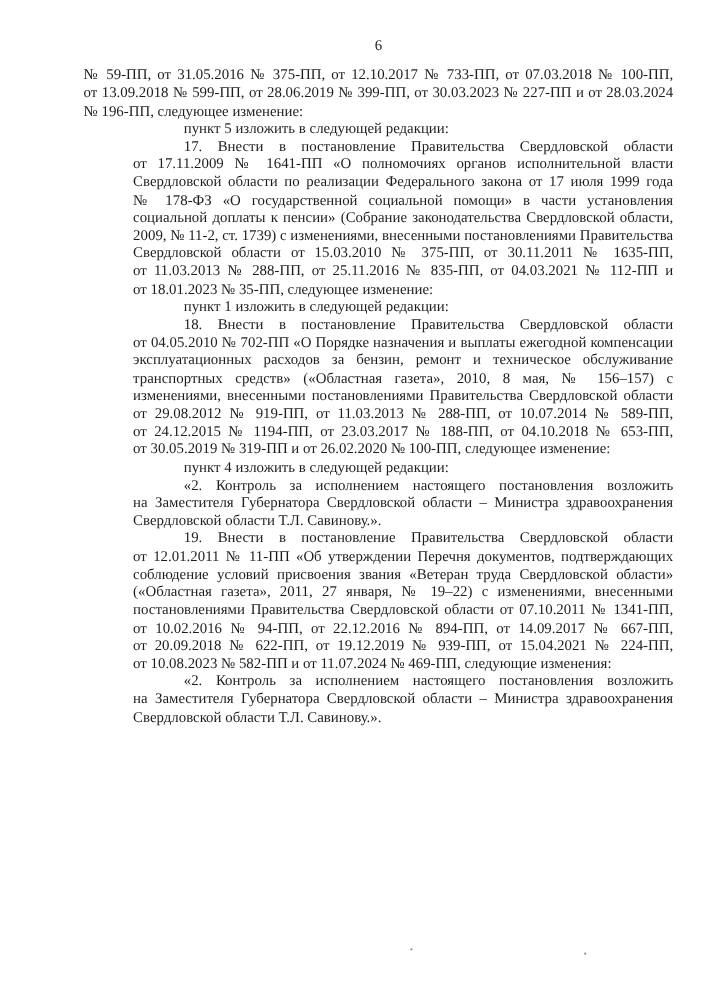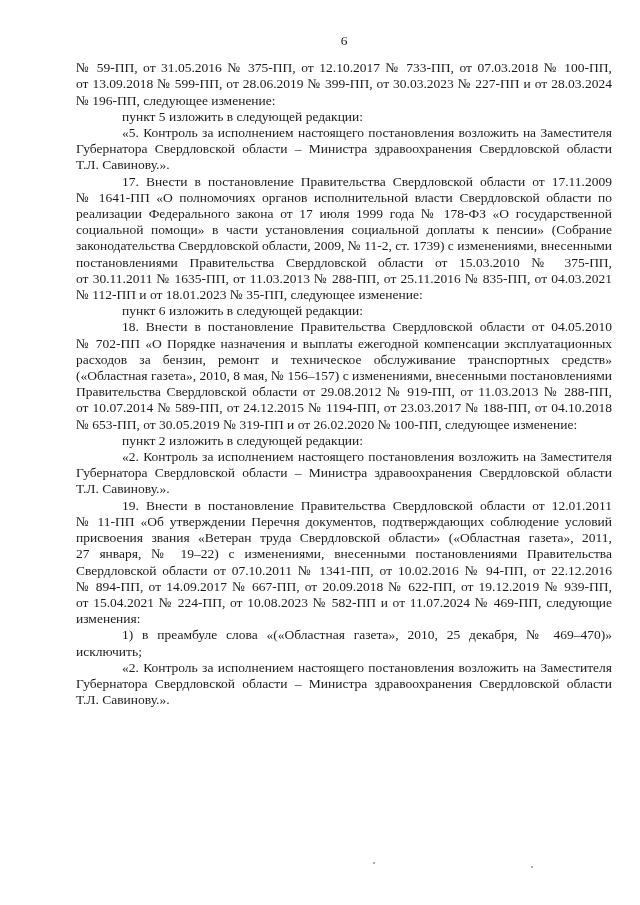"пункт 5 изложить в следующей" p.para.indent { margin-left: none -> 45px }
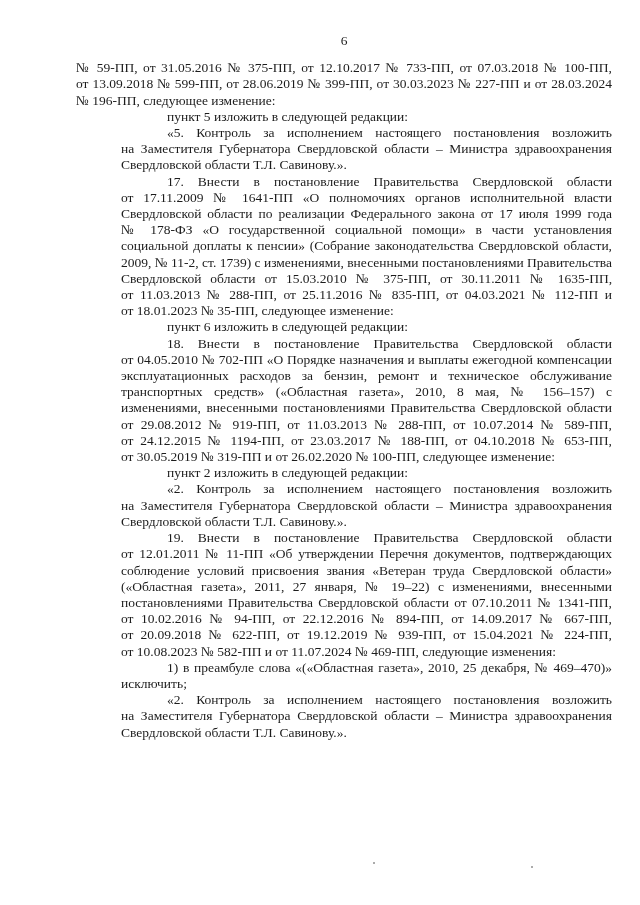"«5. Контроль за исполнением настоящего" p.para { html: <p>«5.&nbsp;Контроль за исполнением настоящего постановления возложить на&nbsp;Заместителя Губернатора Свердловской области – Министра здравоохранения Свердловской области Т.Л.&nbsp;Савинову.».</p> -> none }
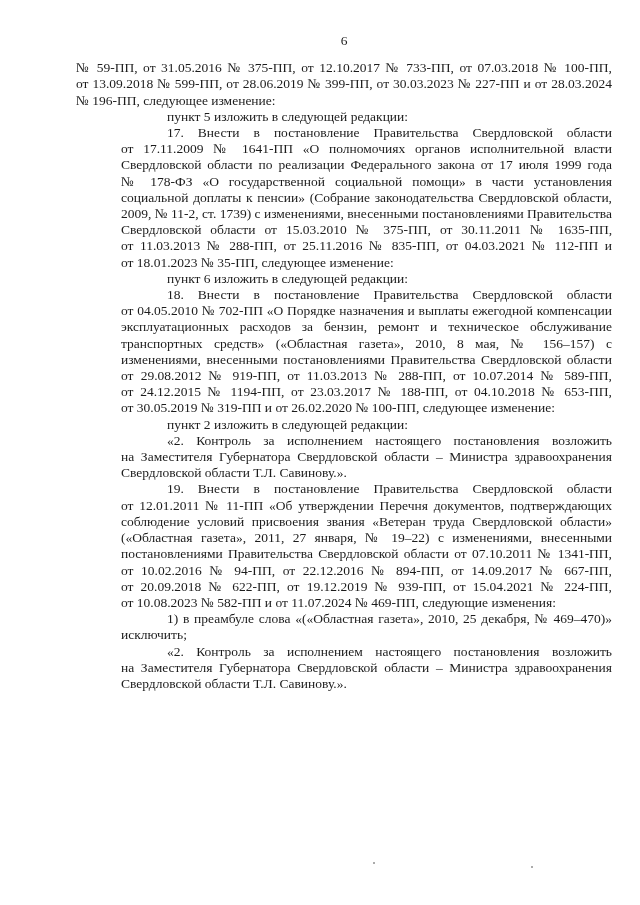"пункт 6 изложить в следующей" p.para { text: 6 -> 1 }
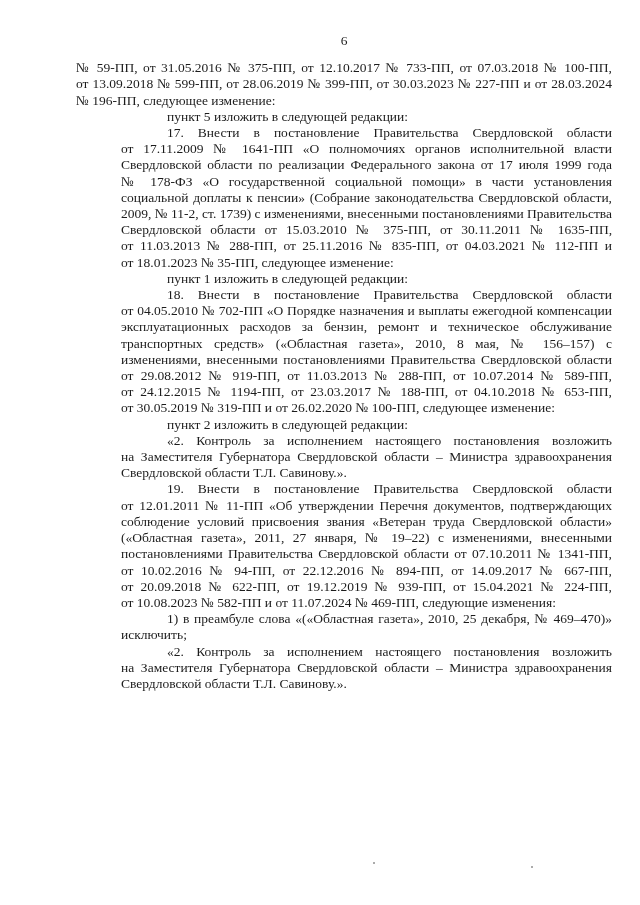"пункт 2 изложить в следующей" p.para { text: 2 -> 4 }
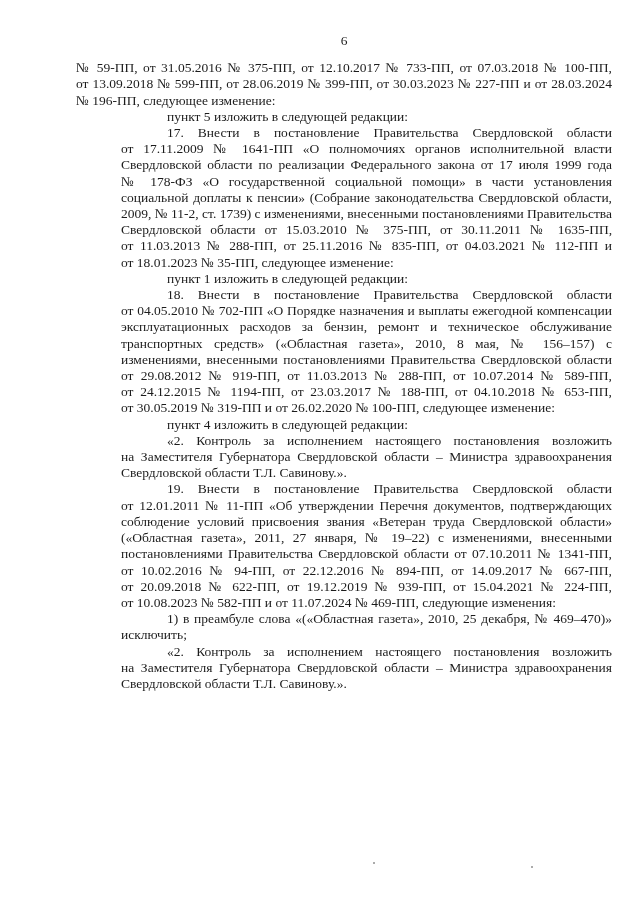"1) в преамбуле слова «(«Областная" p.para { html: <p>1)&nbsp;в преамбуле слова «(«Областная газета», 2010, 25&nbsp;декабря, №&nbsp;469–470)» исключить;</p> -> none }
